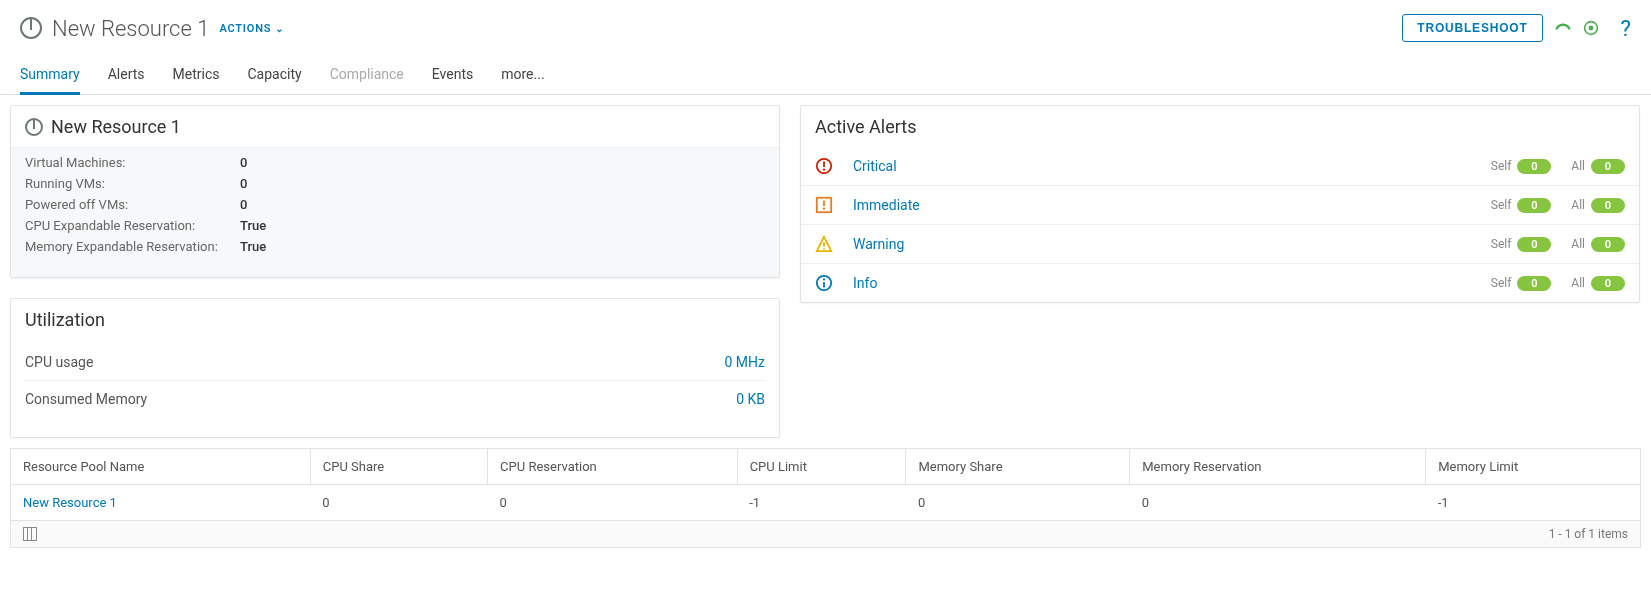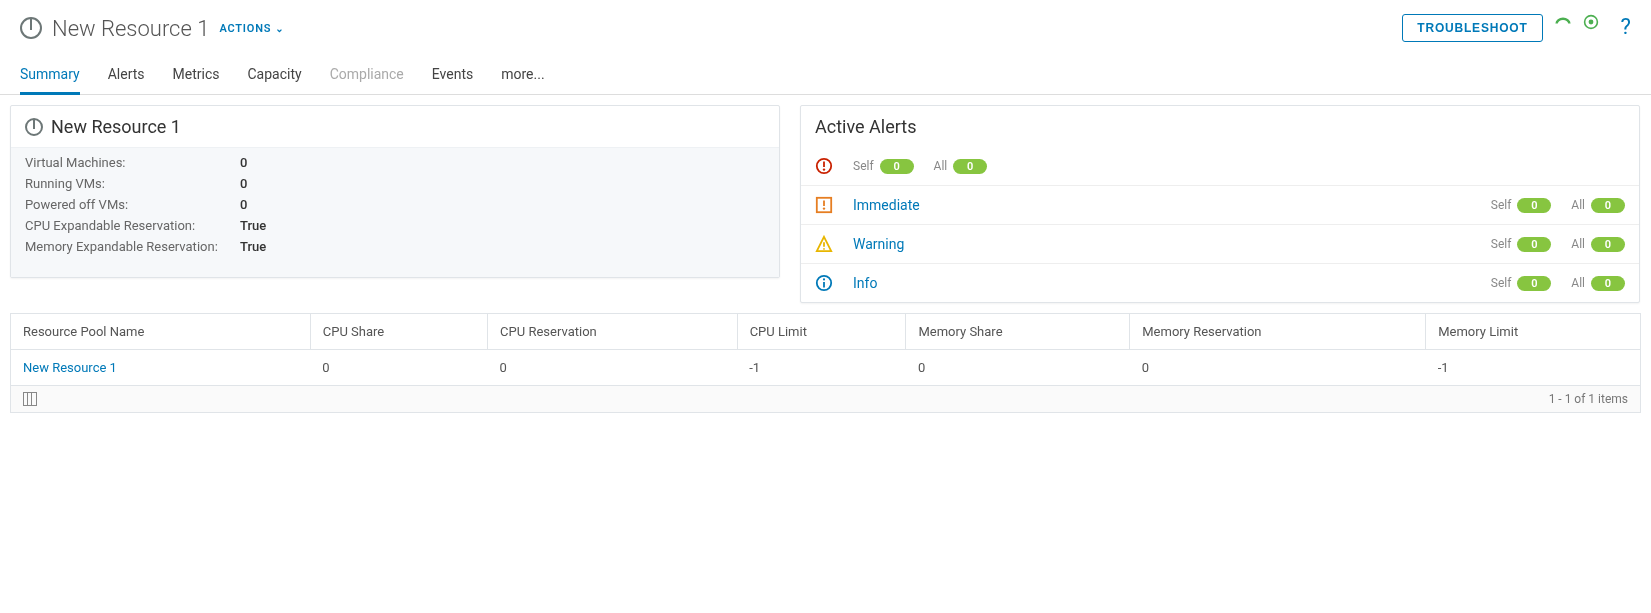"TROUBLESHOOT" .header-right { align-items: flex-start -> center }
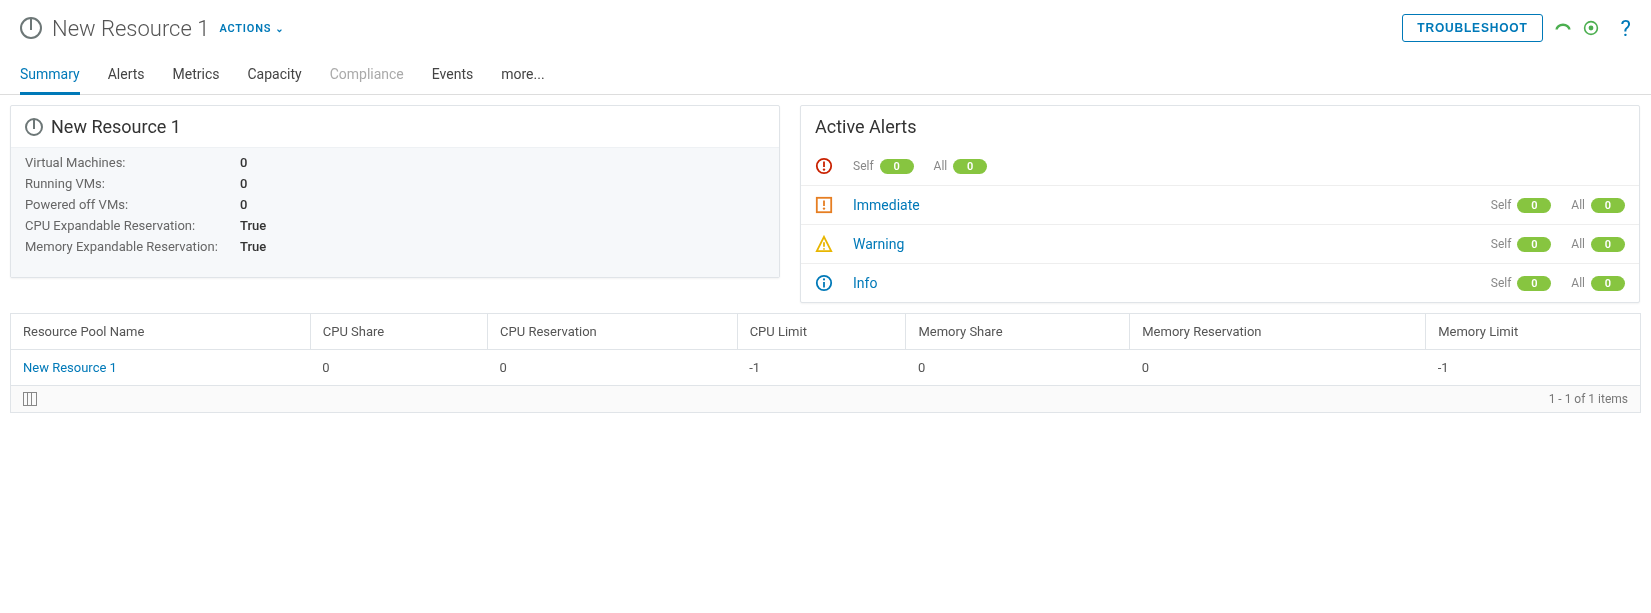"Critical" span.alert-name { html: none -> <span>Critical</span> }
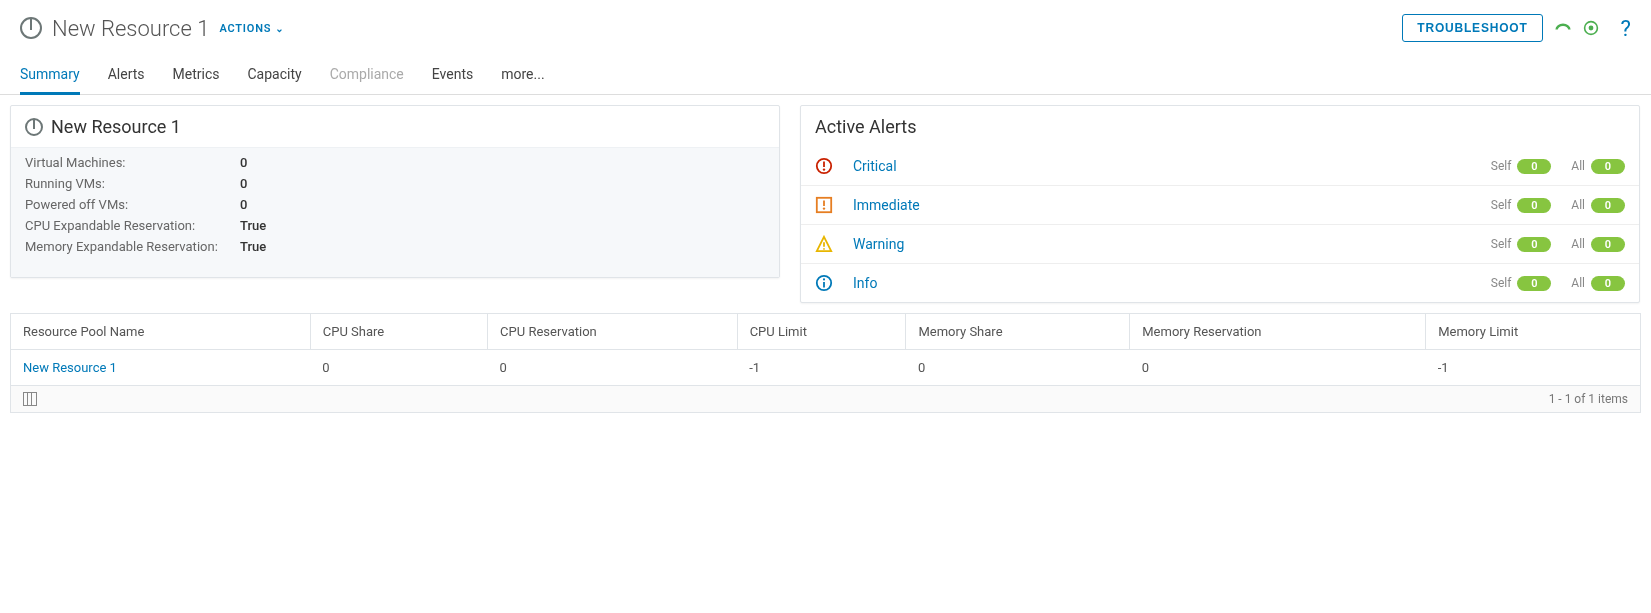"Utilization" div.card { html: none -> <div> <div>Utilization</div> <div> <div> <div> <span>CPU usage</span> <span>0 MHz</span> </div> <div> <span>Consumed Memory</span> <span>0 KB</span> </div> </div> </div> </div> }
